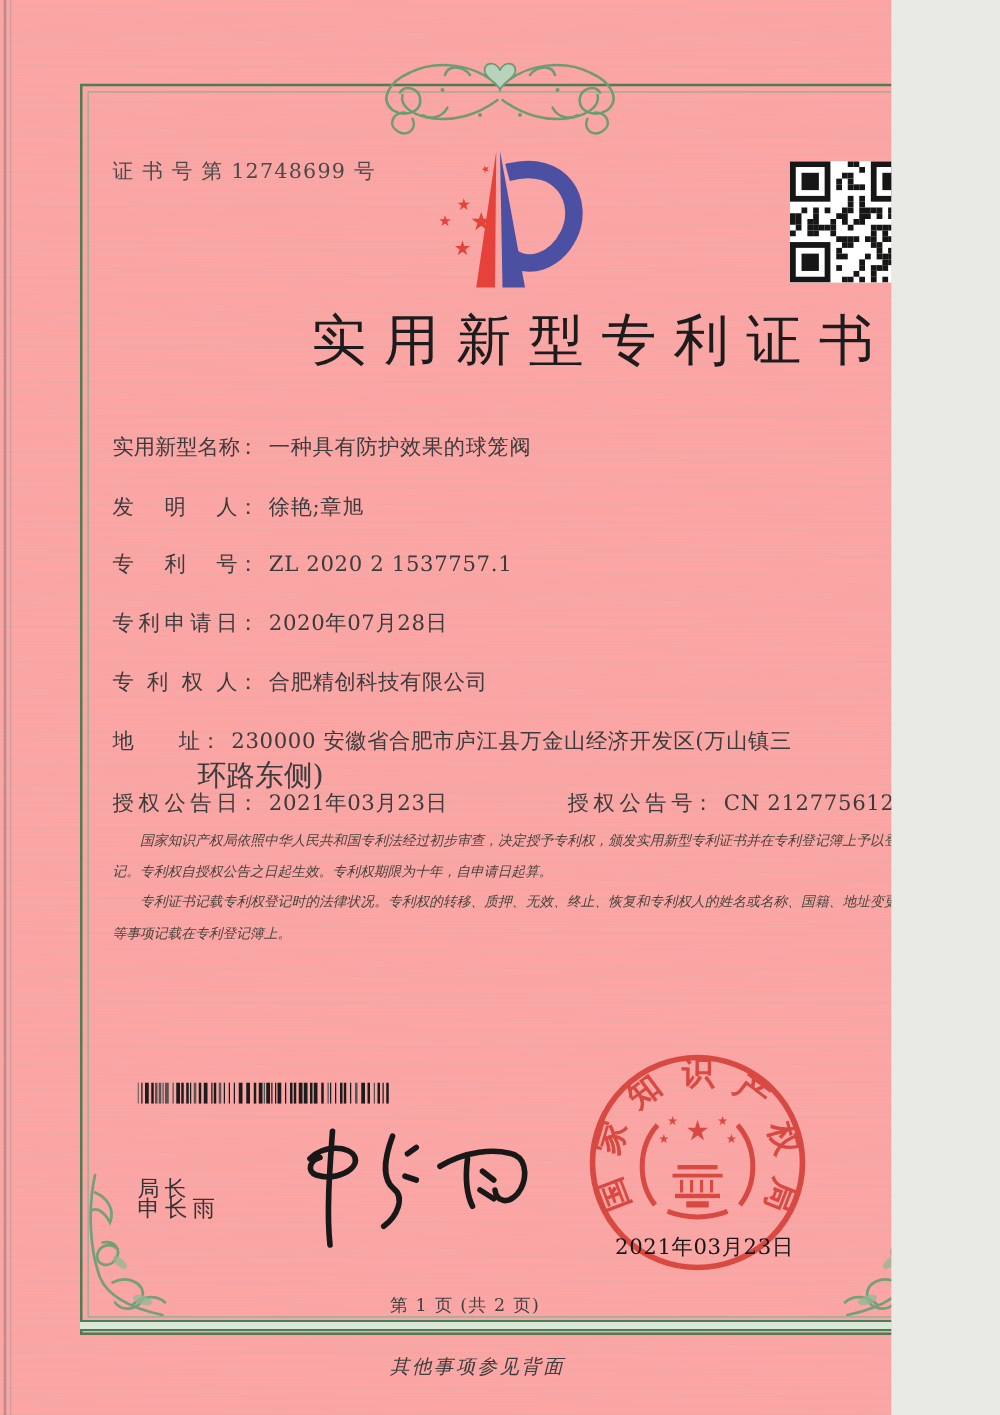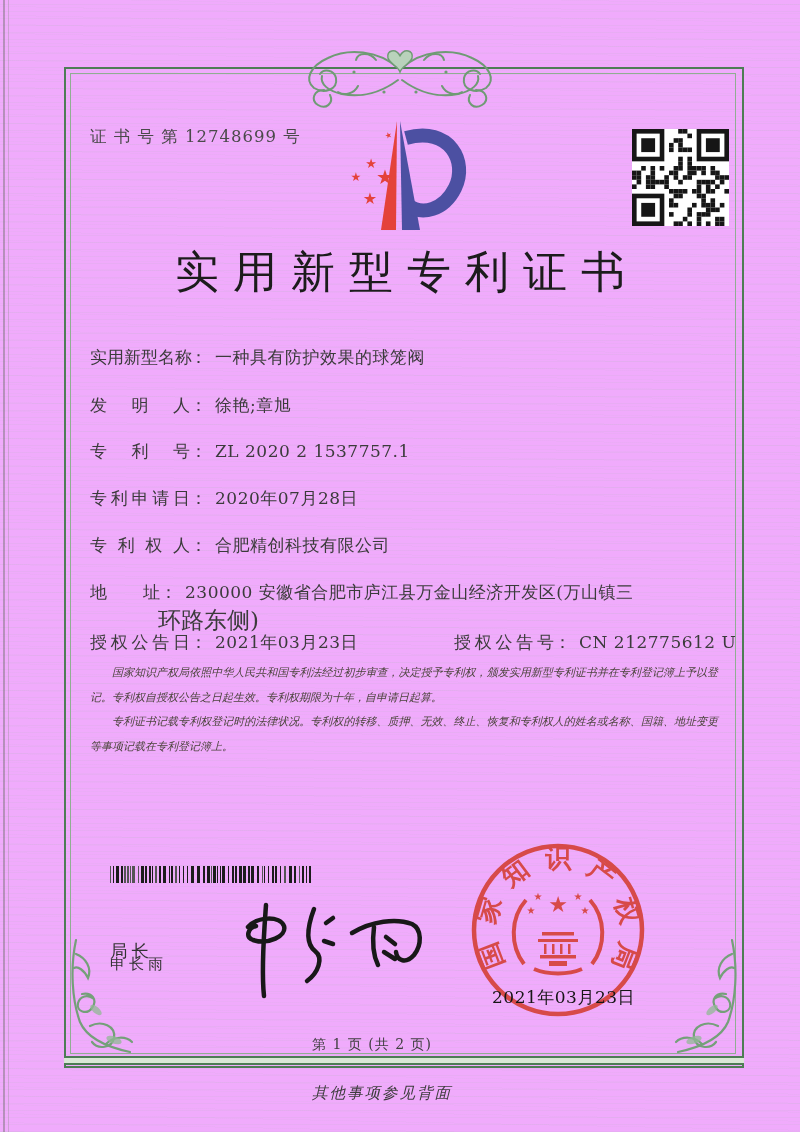"证 书 号 第 12748699" .page { background: #f0abfc -> #fca5a5; width: 800px -> 713px }
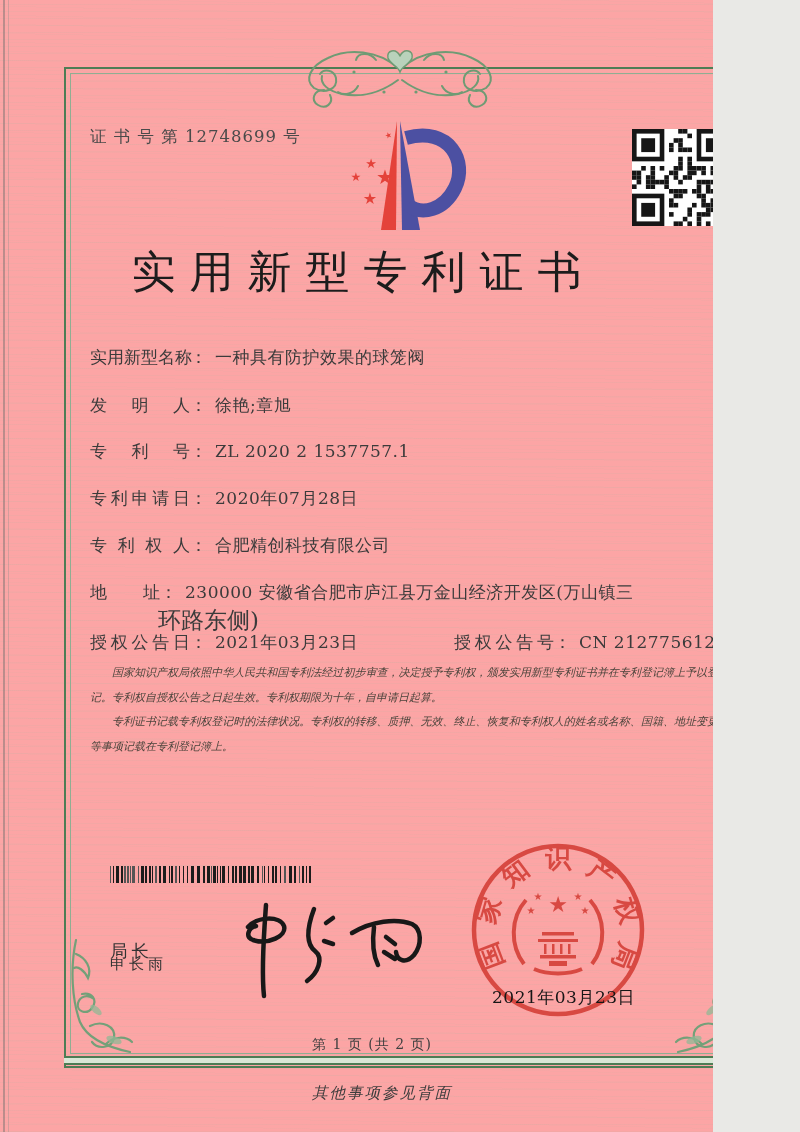"实用新型专利证书" .title { text-align: center -> right }
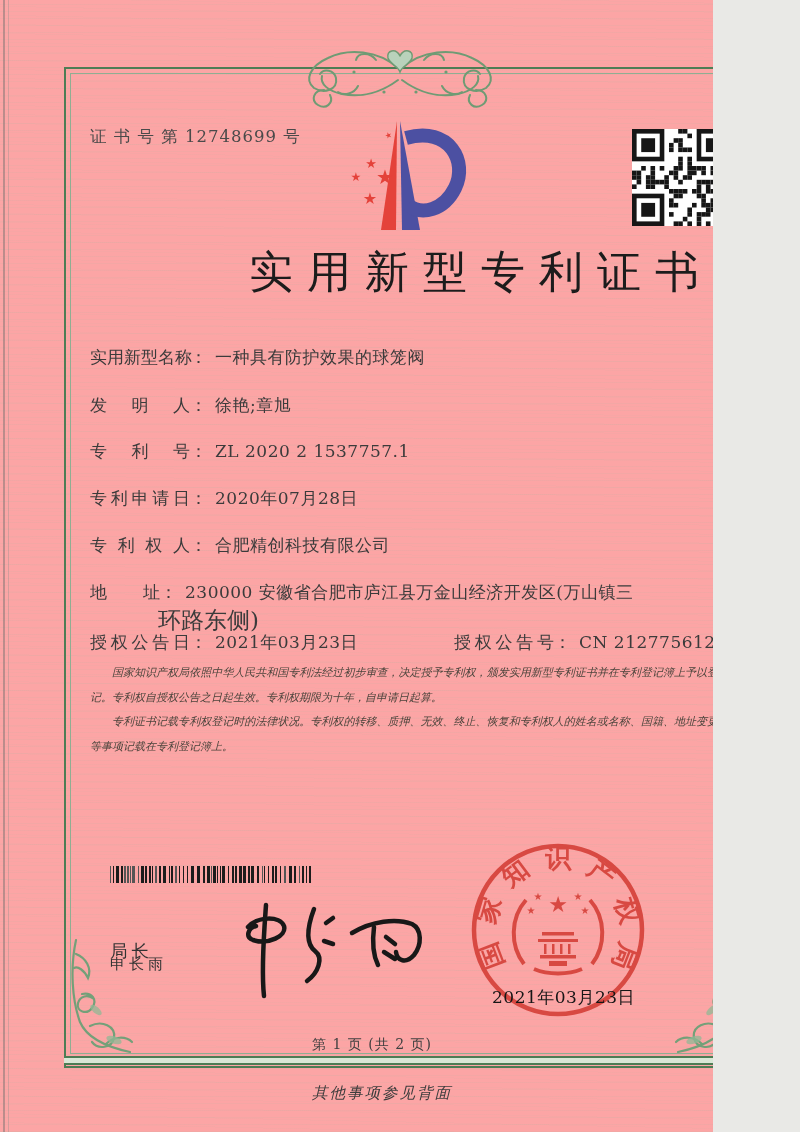"申长雨" .signer-name { font-size: 15px -> 18px }
